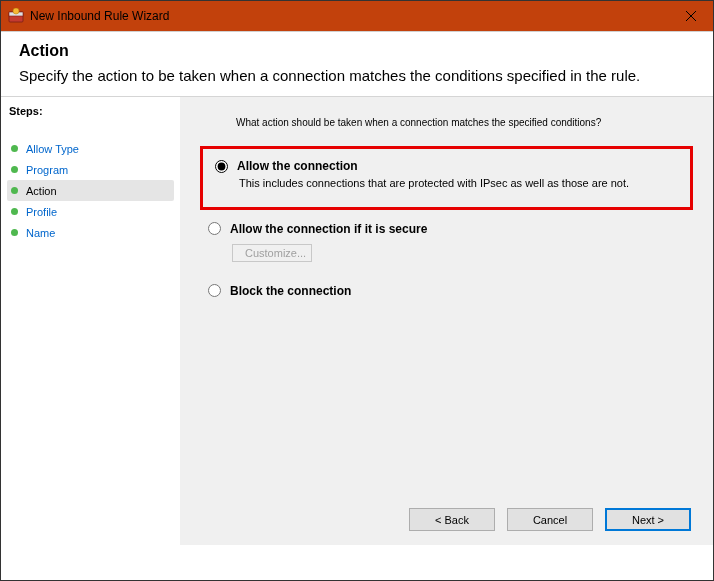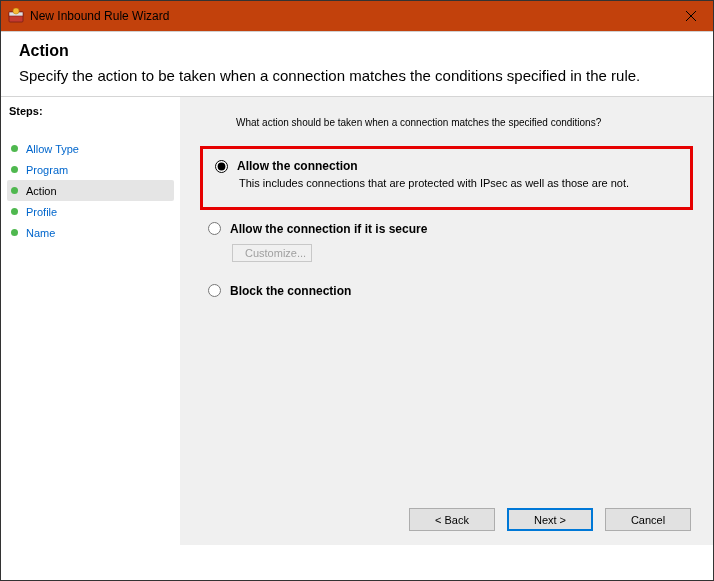"Next >" button.btn { order: before "Cancel" -> after "Cancel" }
